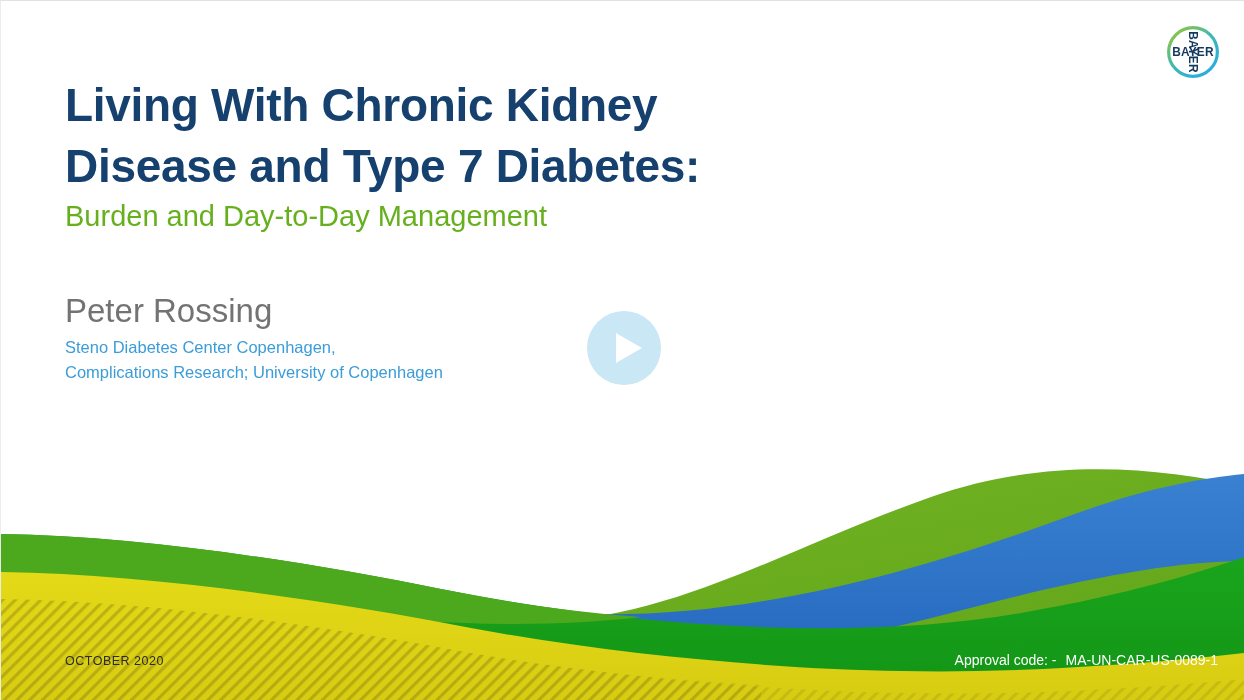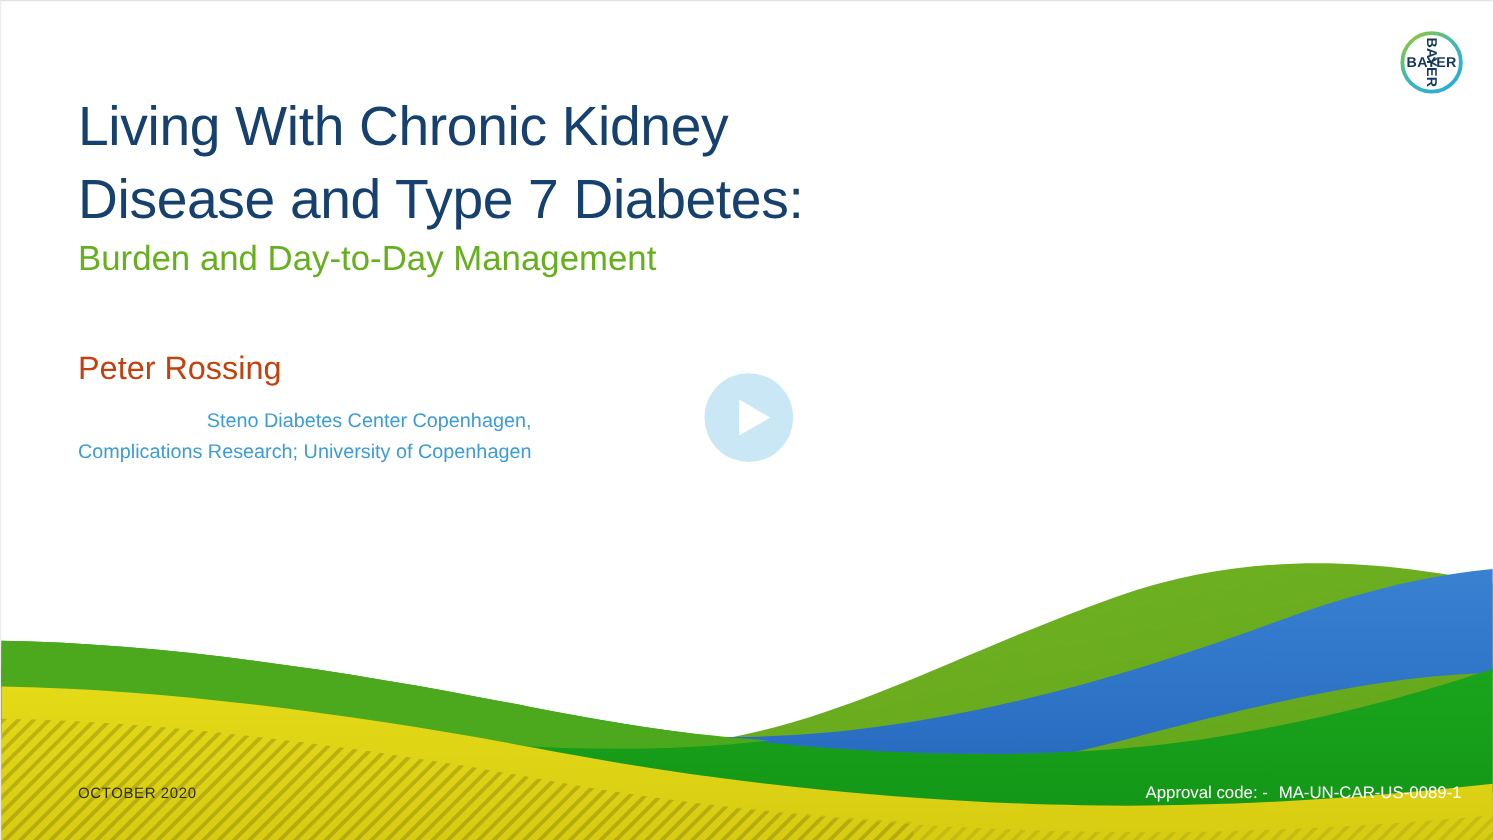"Living With Chronic Kidney" .title-line { font-weight: normal -> bold }
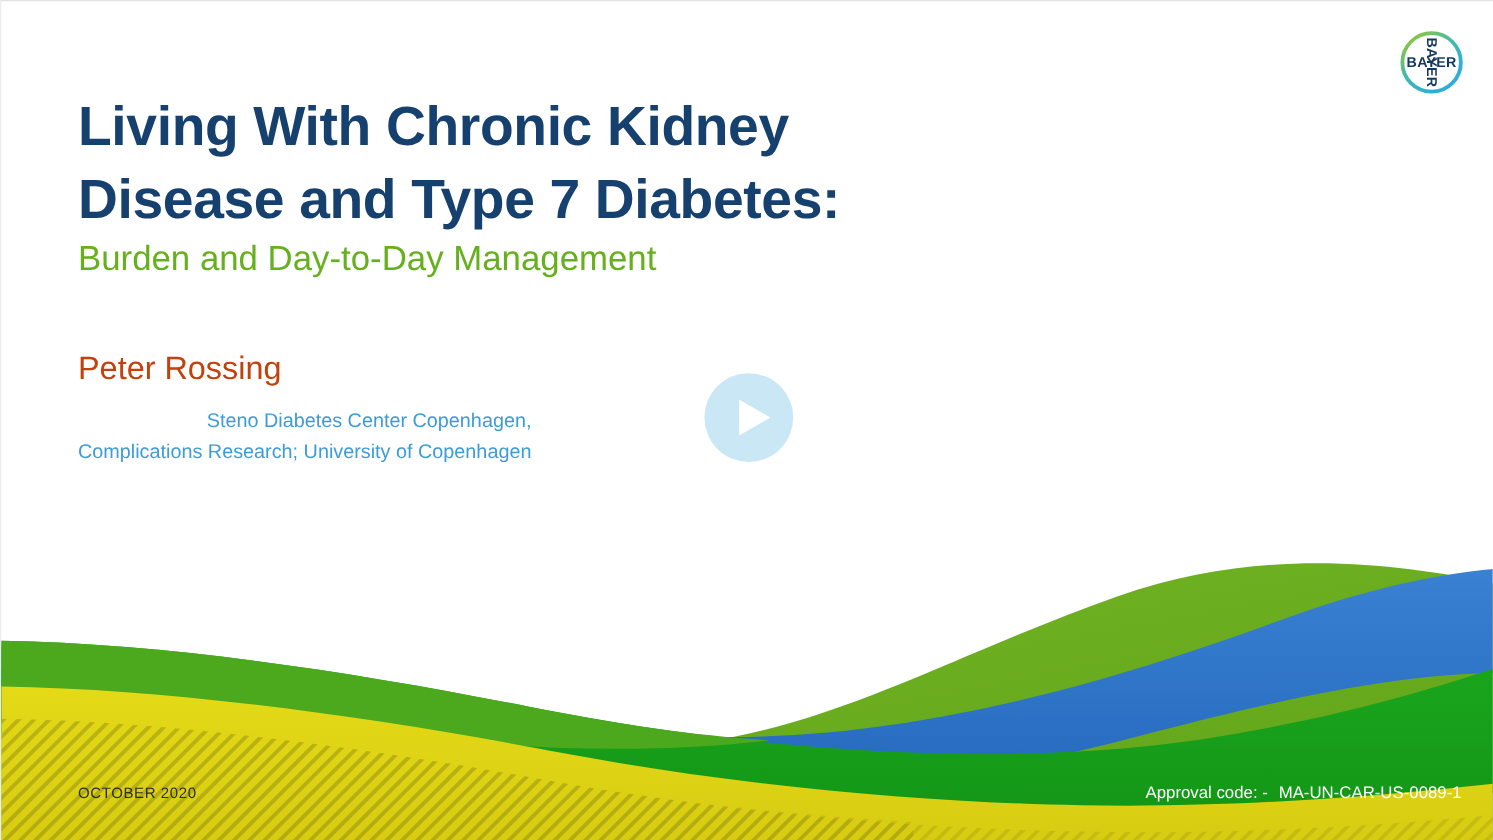"Peter Rossing" .author-name { color: #c2410c -> #737373; font-size: 27px -> 33px }
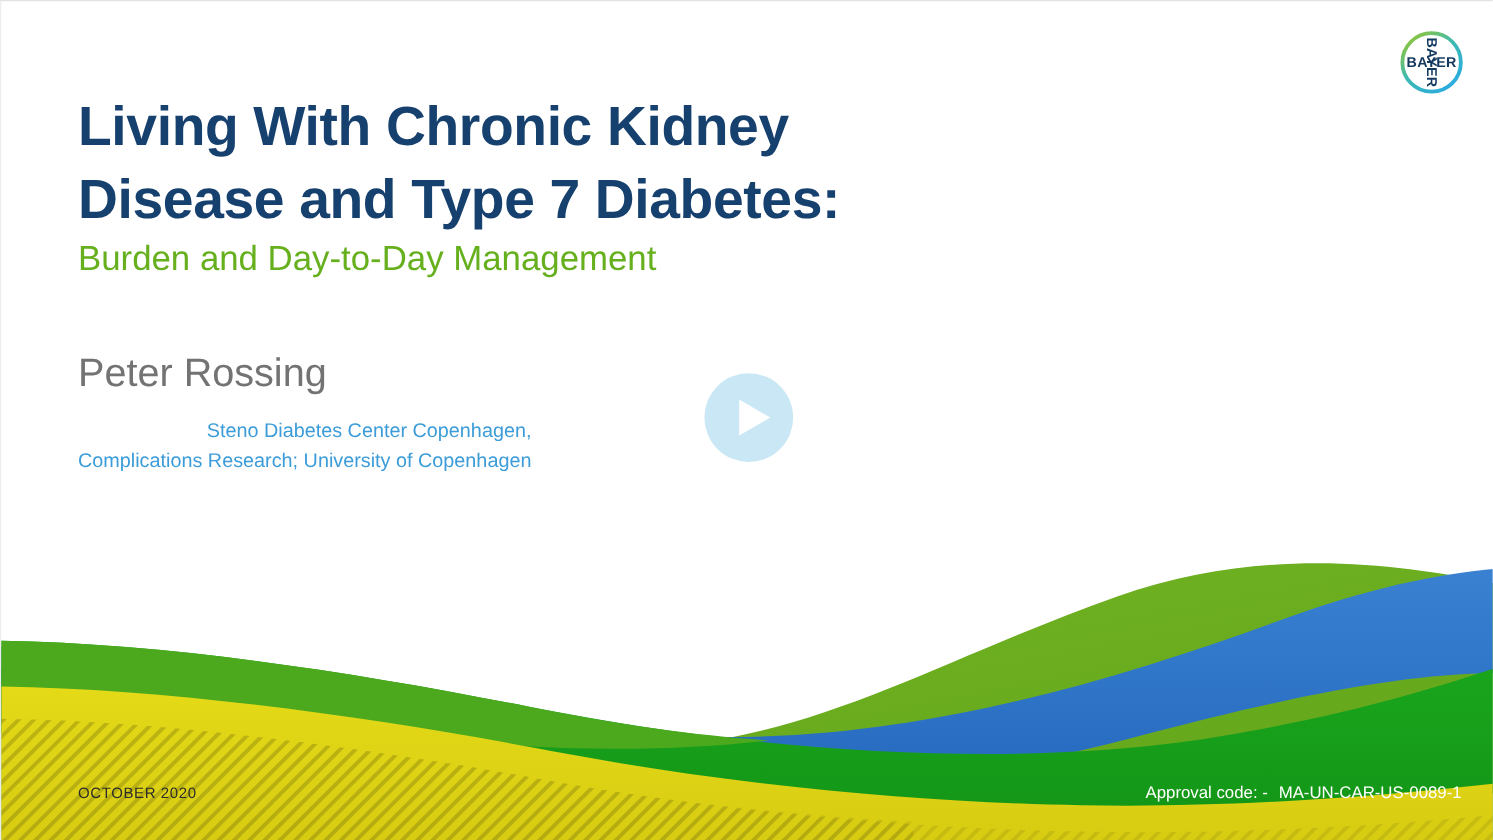"Steno Diabetes Center Copenhagen," .affil { margin-top: 16px -> 4px; text-align: right -> none }
